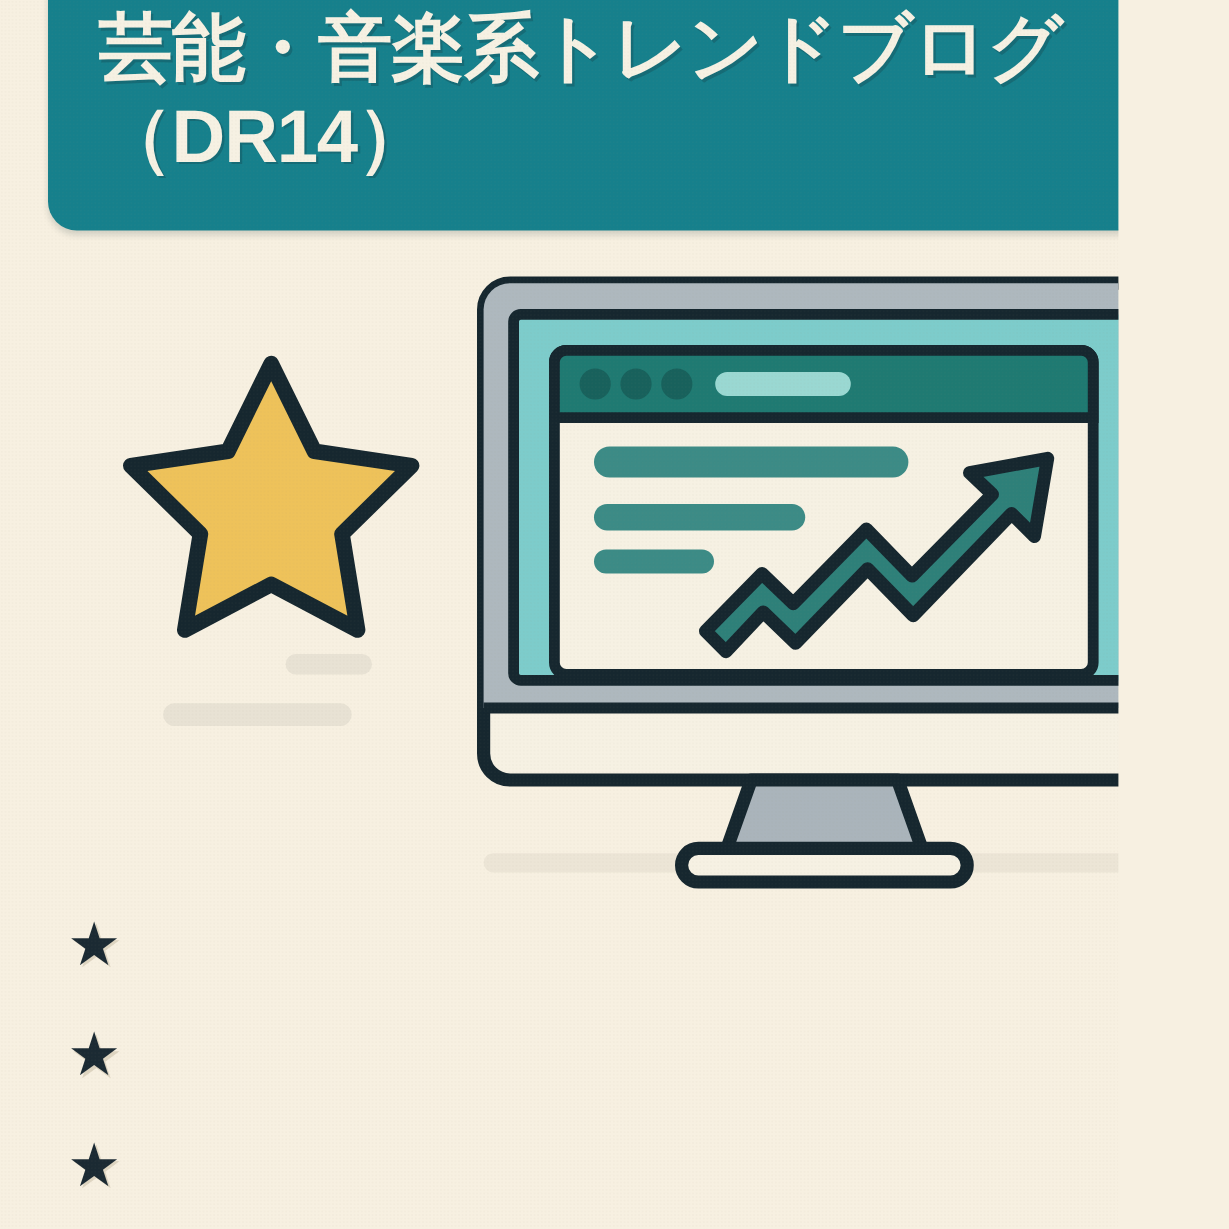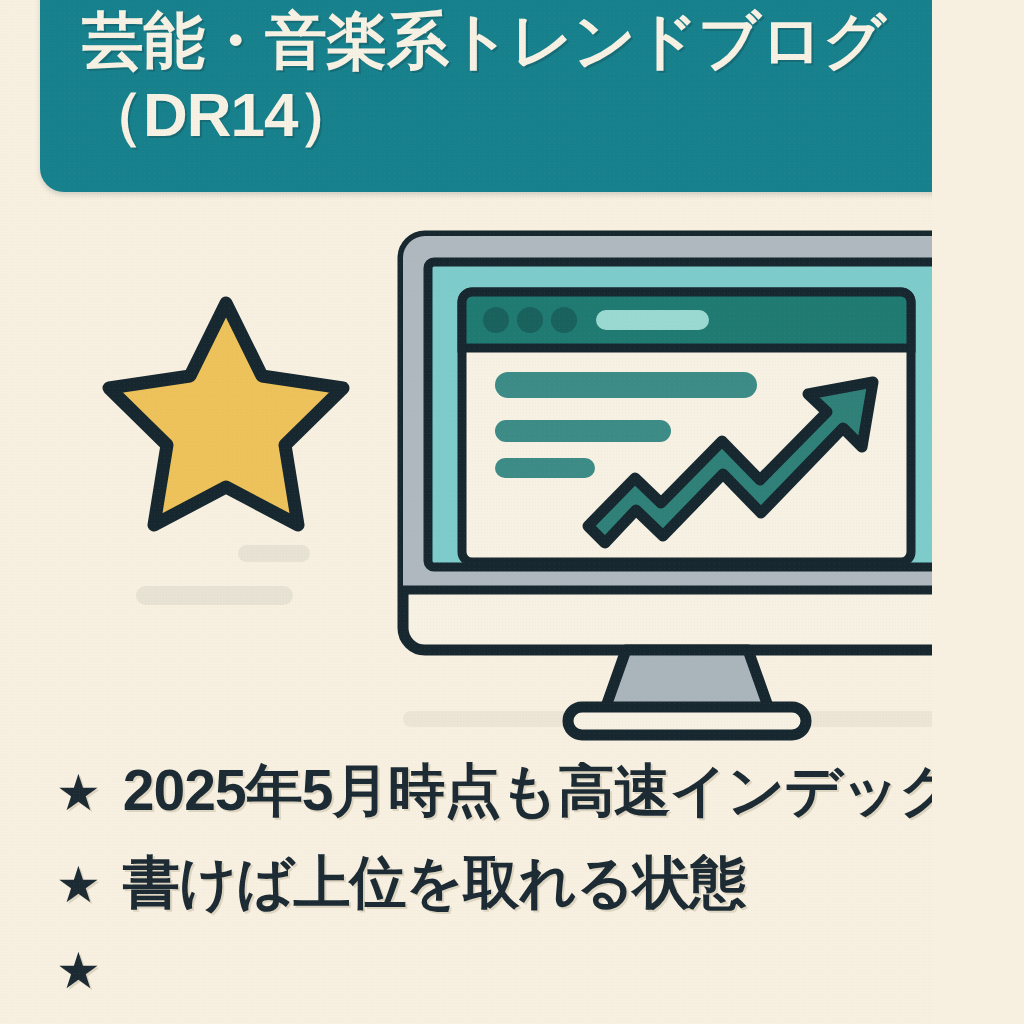"2025年5月時点も高速インデック" span.bullet-text { html: <span>2025年5月時点も高速インデック</span> -> none }
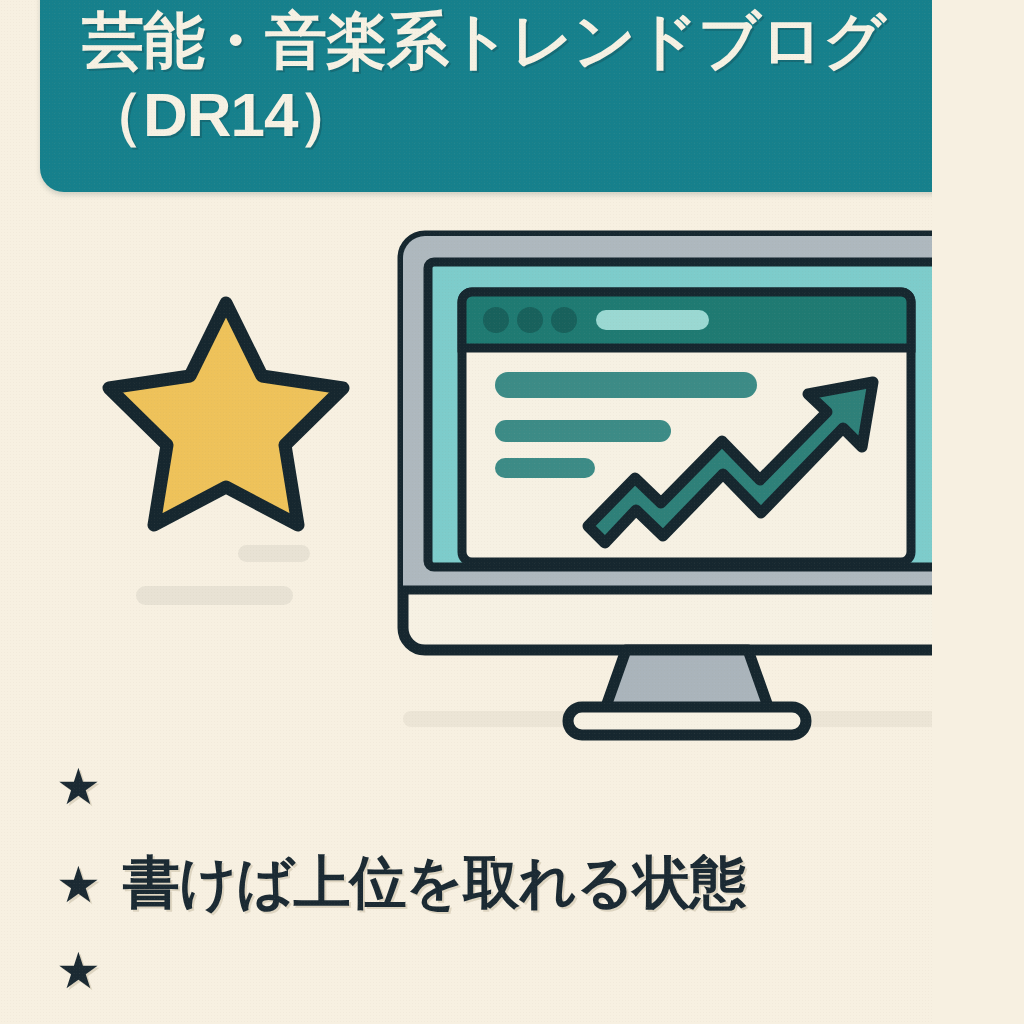"書けば上位を取れる状態" span.bullet-text { html: <span>書けば上位を取れる状態</span> -> none }
